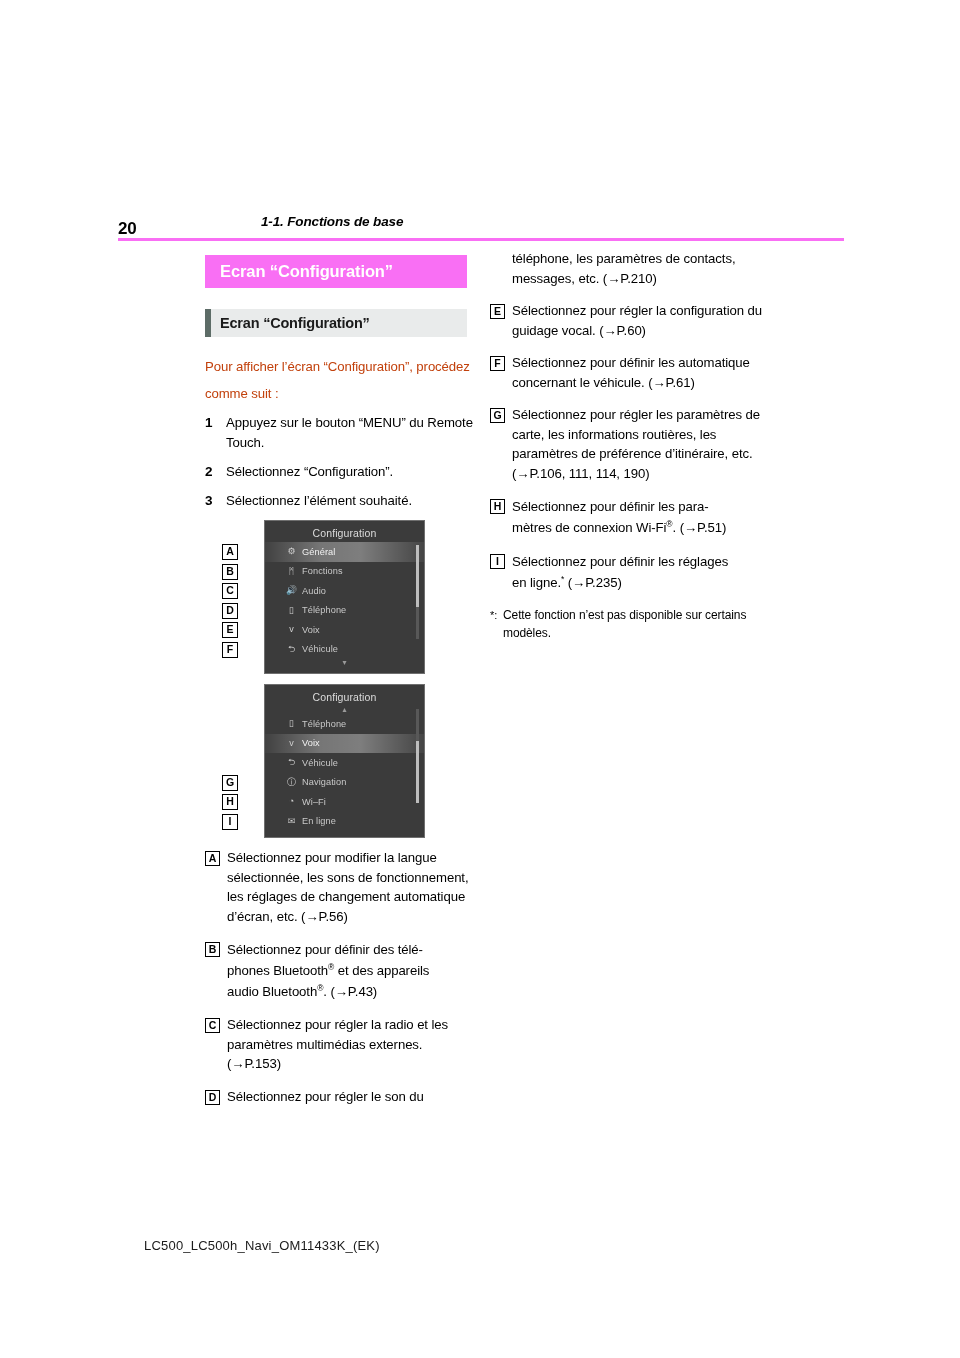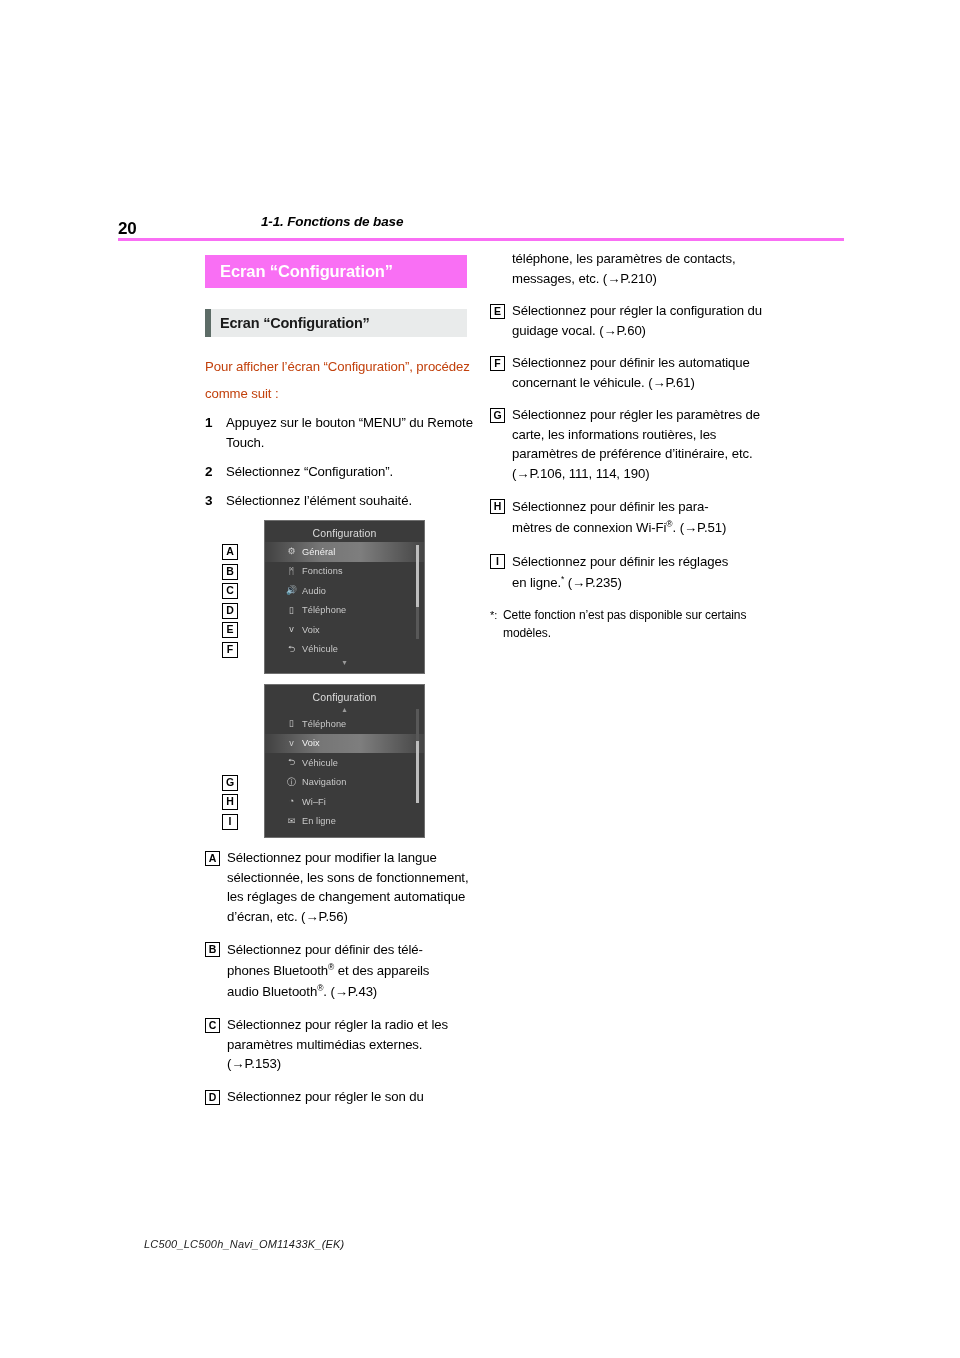"LC500_LC500h_Navi_OM11433K_(EK)" .footer-code { font-size: 11px -> 13px; font-style: italic -> none }
